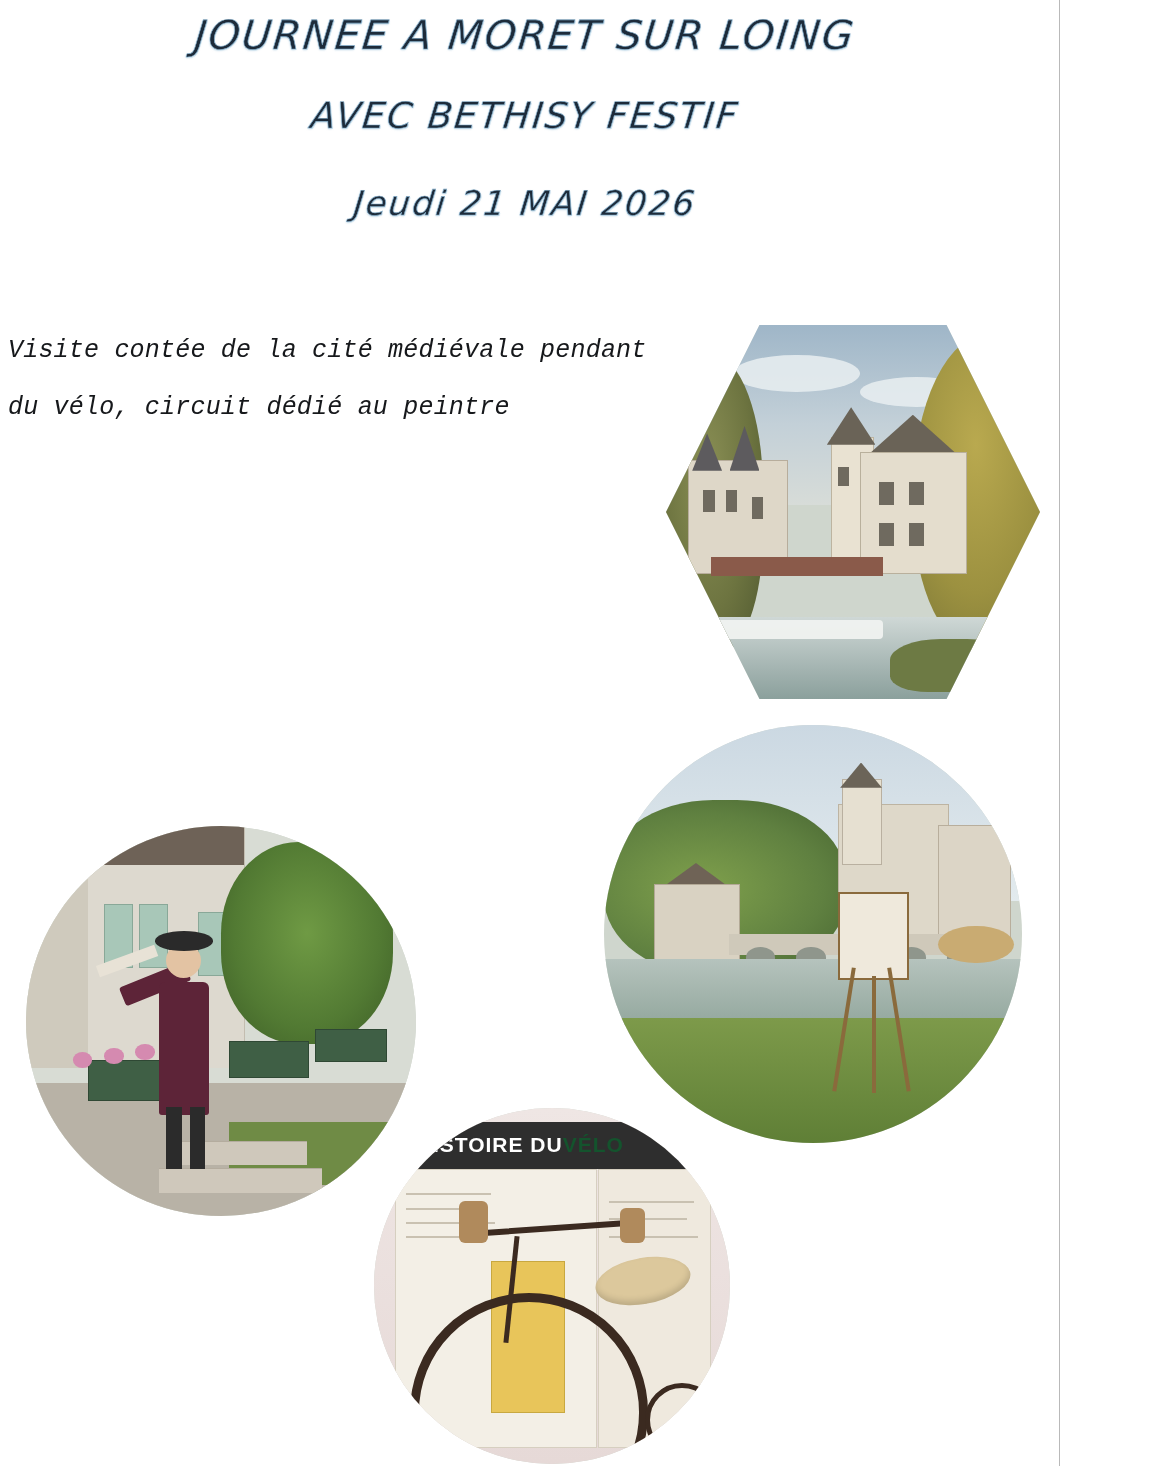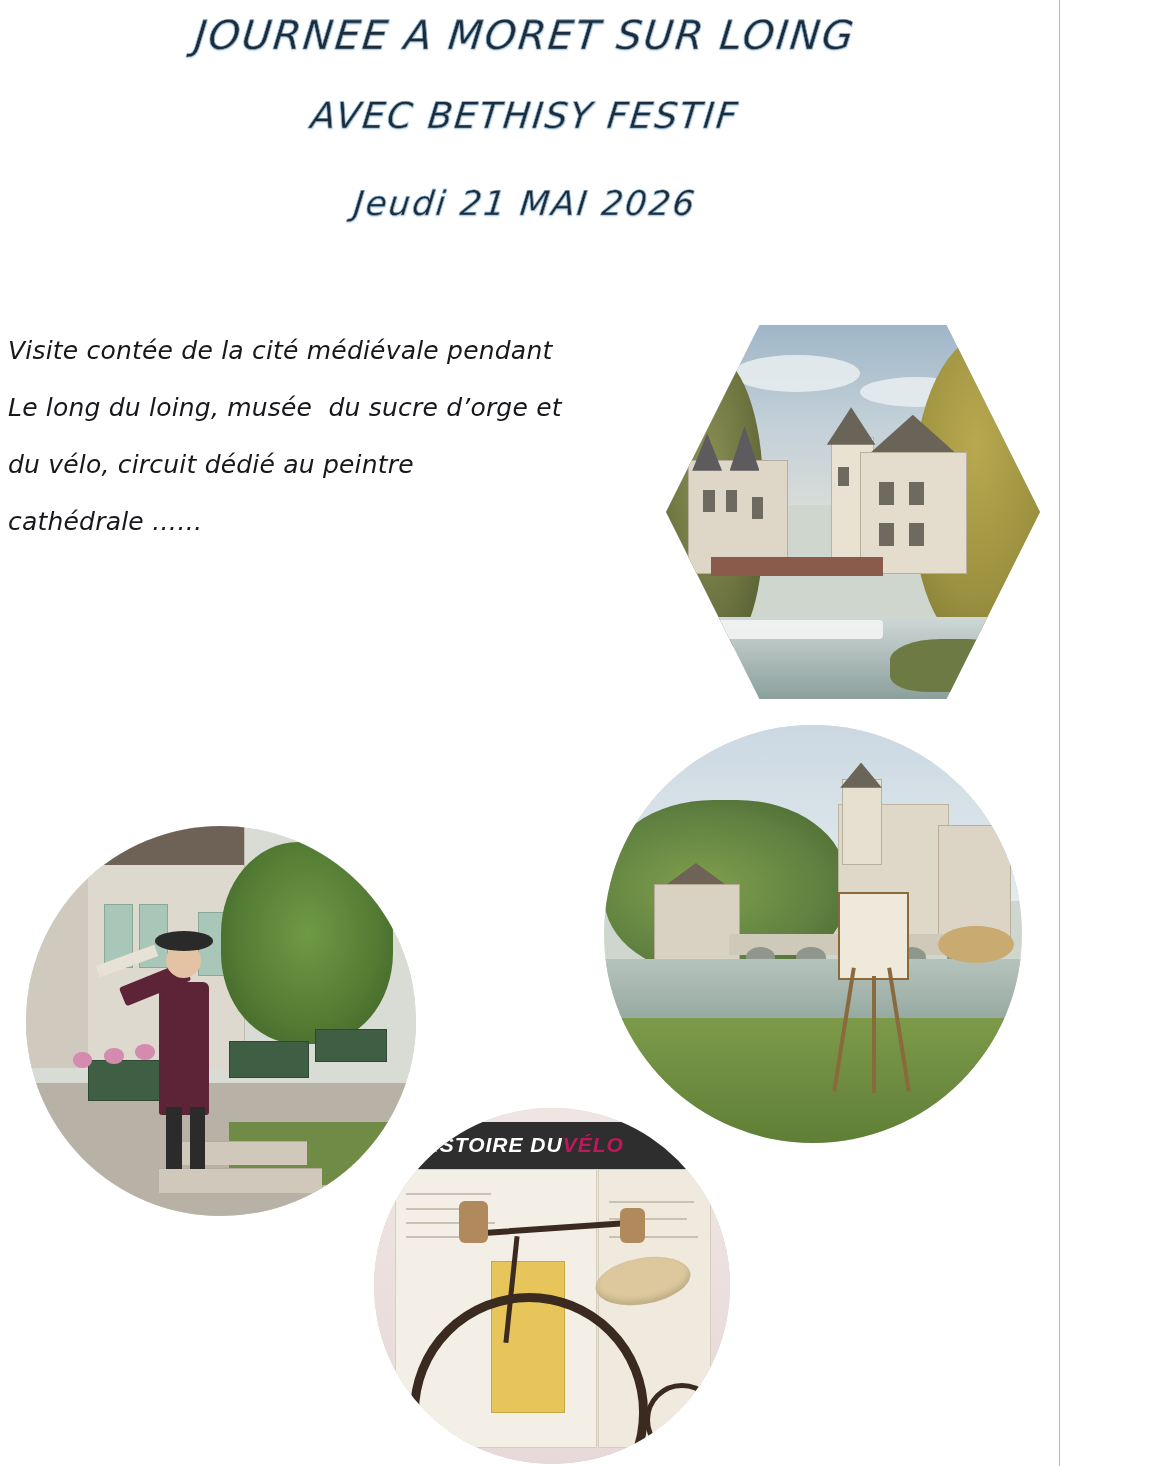"Visite contée de la cité" .body-text .ln { font-family: none -> Liberation Mono, monospace }
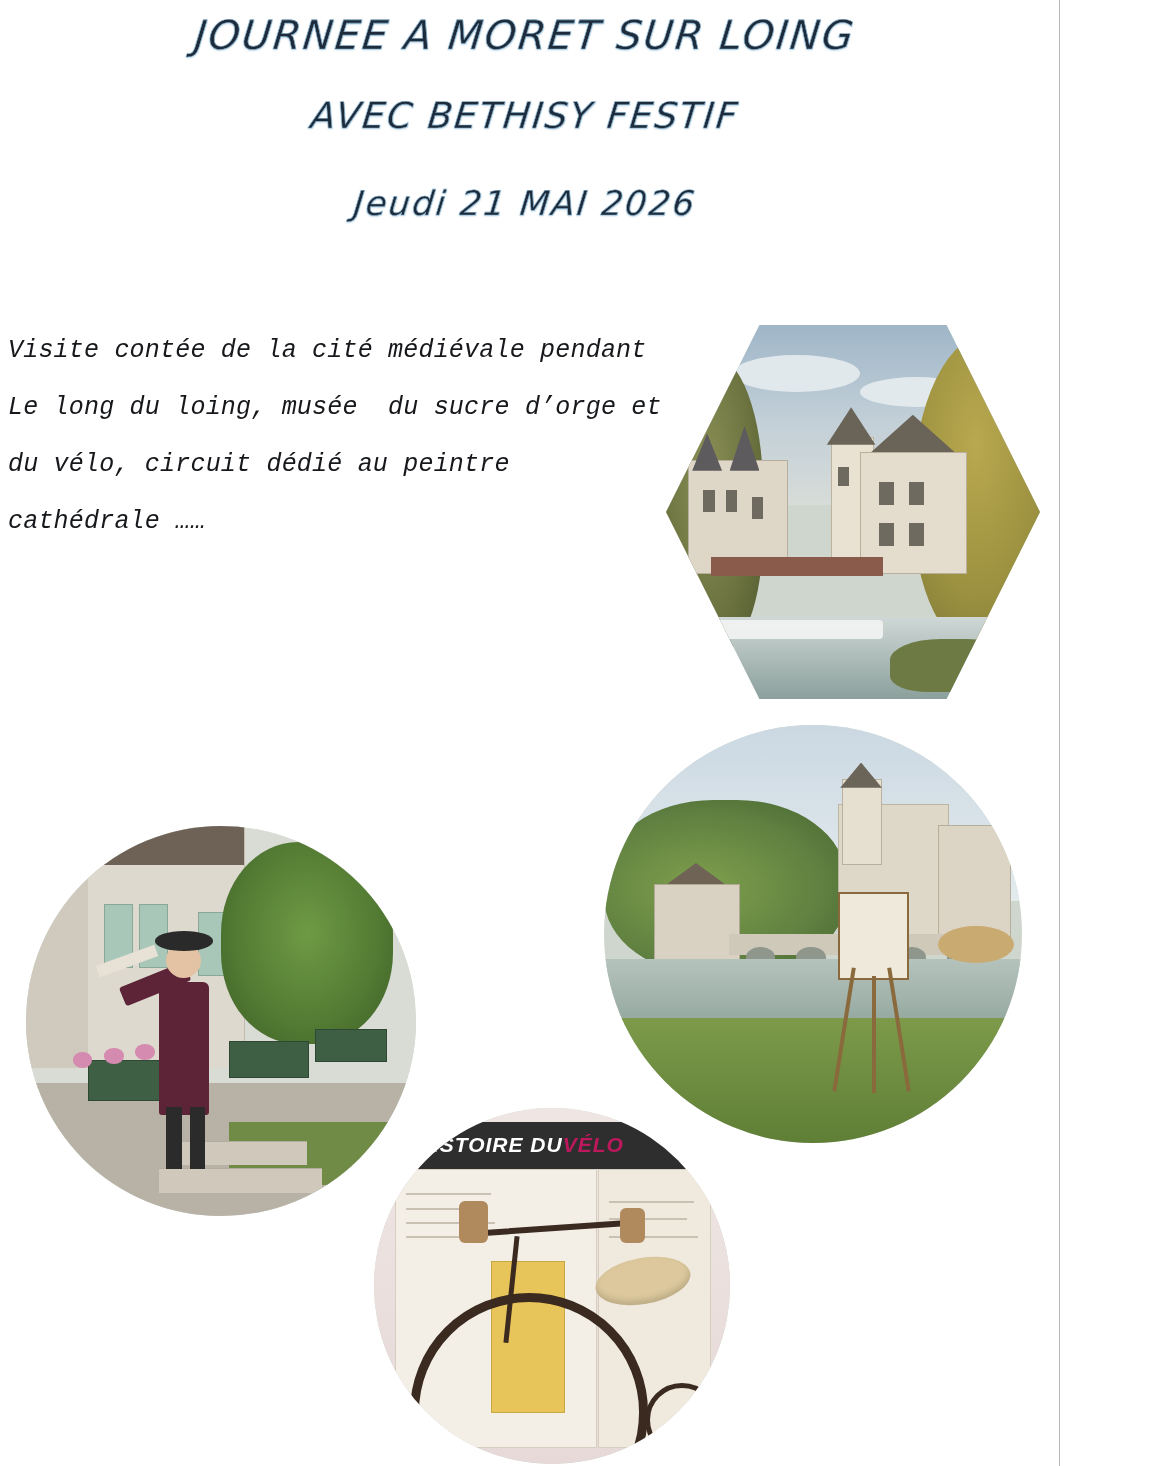"Le long du loing, musée" span.ln { html: <span>Le long du loing, musée du sucre d’orge et</span> -> none }
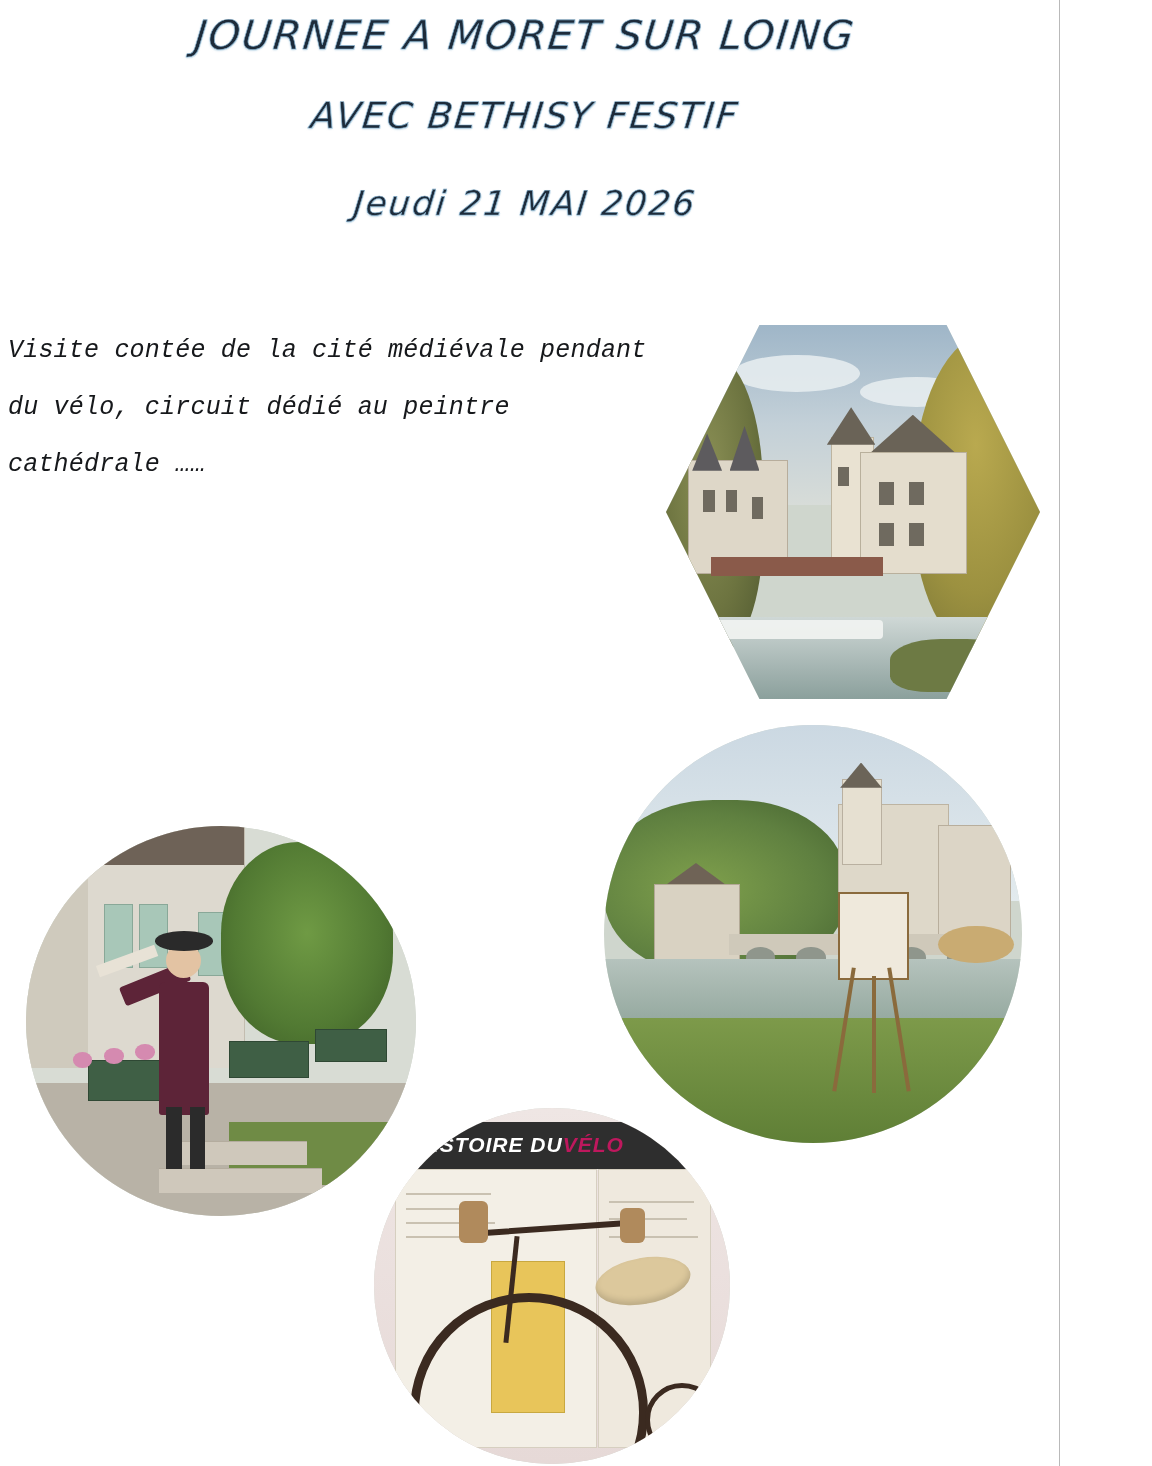"cathédrale ……" span.ln { html: <span>cathédrale ……</span> -> none }
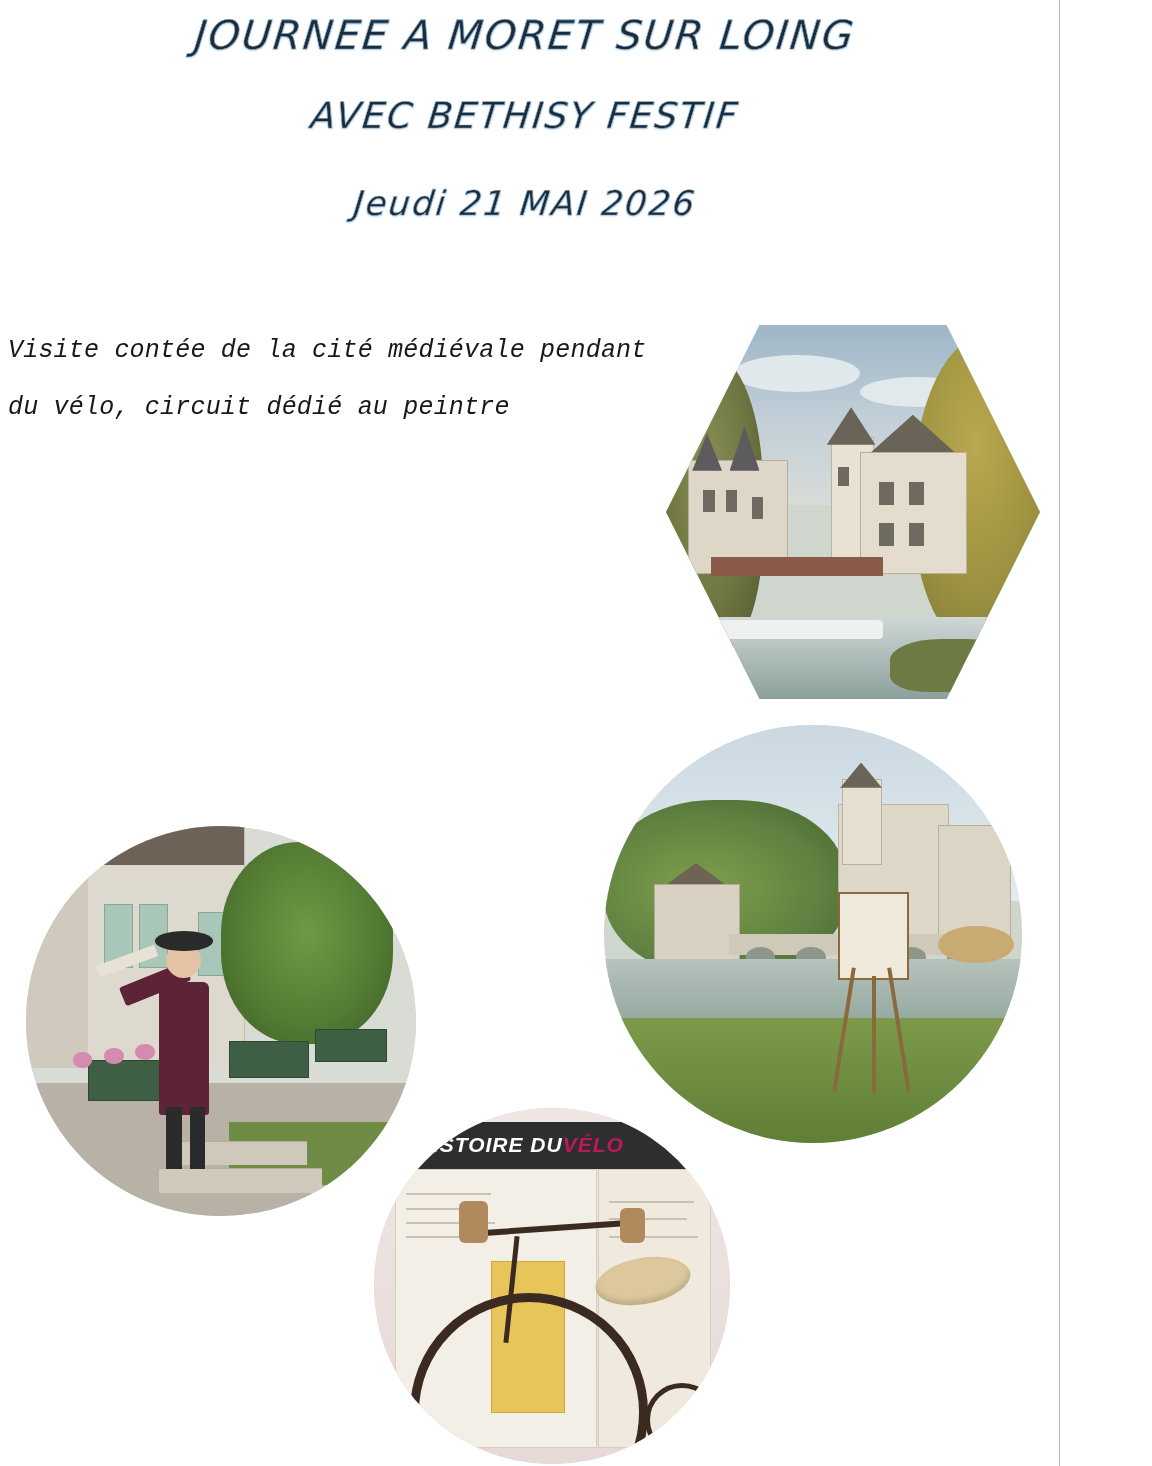"HISTOIRE DU" .scene { font-style: italic -> none }
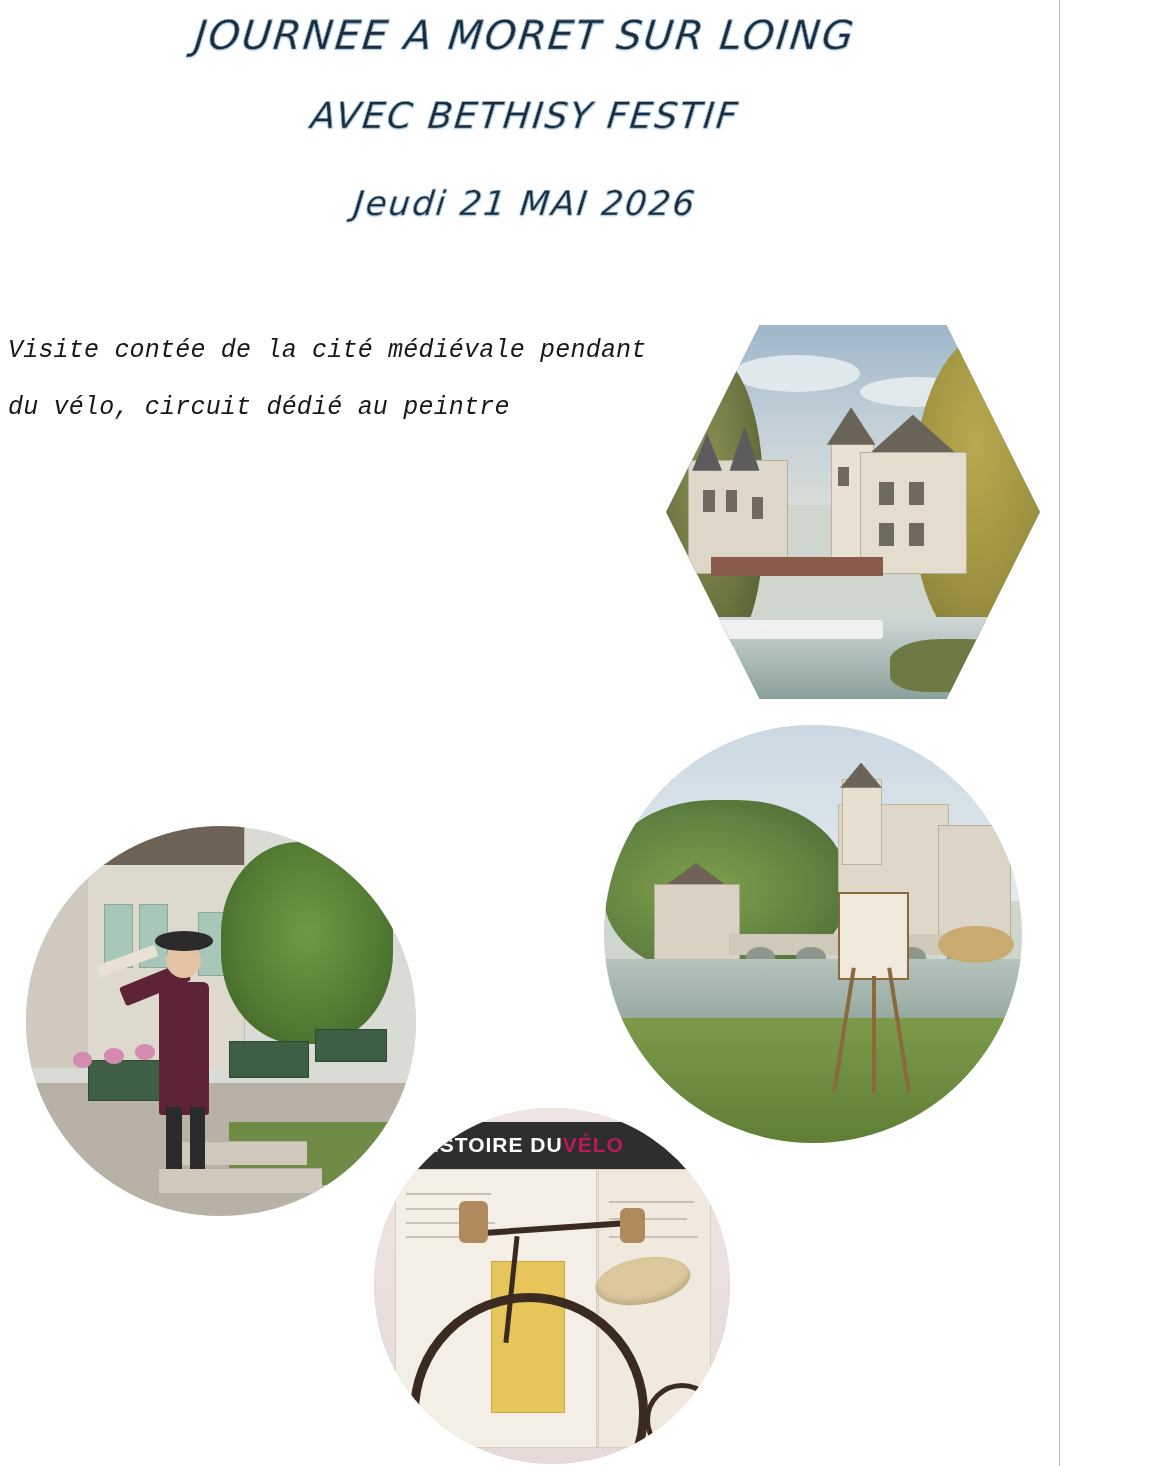"VÉLO" .vl-accent { color: #be185d -> #14532d }
